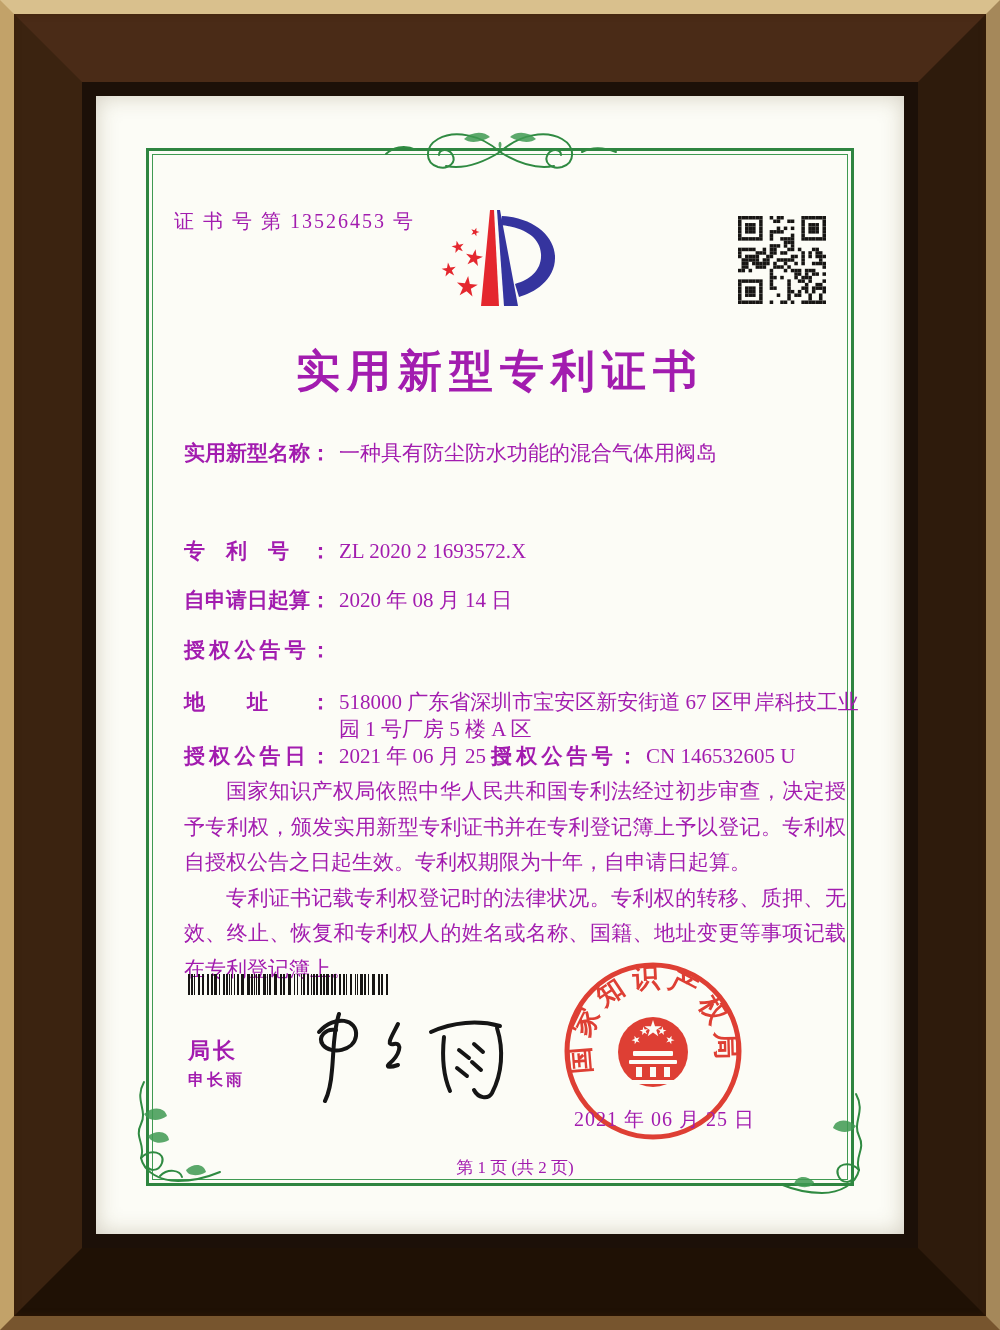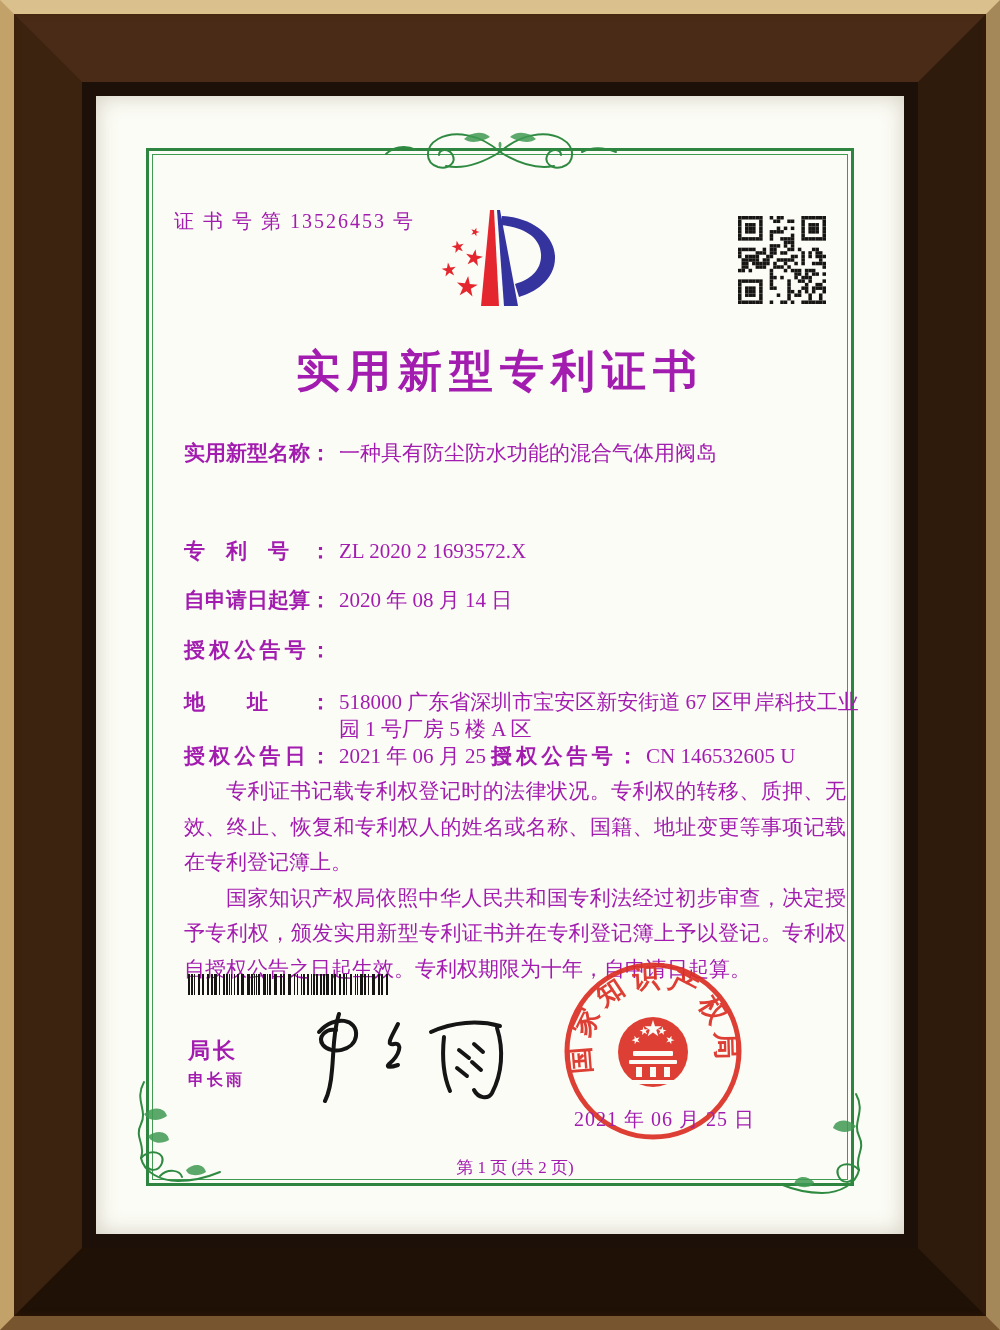"专利证书记载专利权登记时的法律状况。专利权的转移、质押、无效、终止、恢复和专利权" p { order: before "国家知识产权局依照中华人民共和国专利法经过初步审查，决定授予专利权，颁发实用新型" -> after "国家知识产权局依照中华人民共和国专利法经过初步审查，决定授予专利权，颁发实用新型" }
